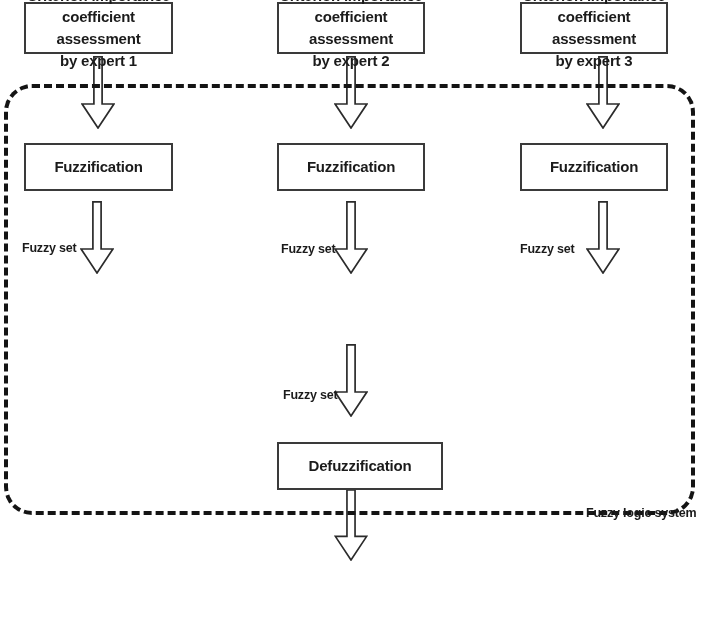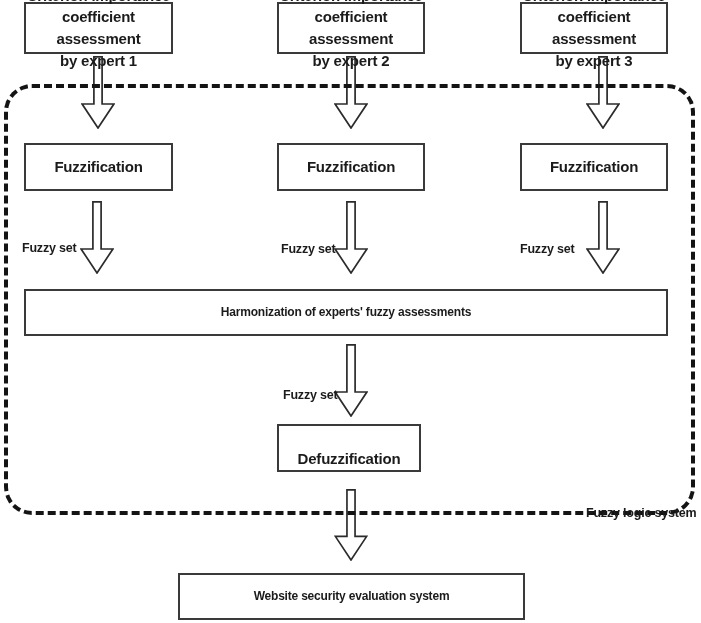"Harmonization of experts' fuzzy" div.box { html: <div> <span>Harmonization of experts' fuzzy assessments</span> </div> -> none }
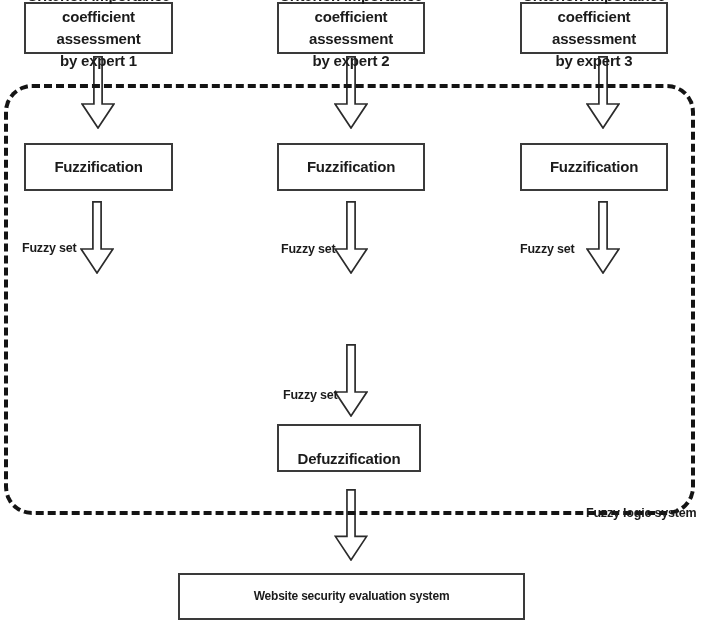"Defuzzification" div.box { align-items: flex-end -> none; top: 424px -> 442px; width: 144px -> 166px }
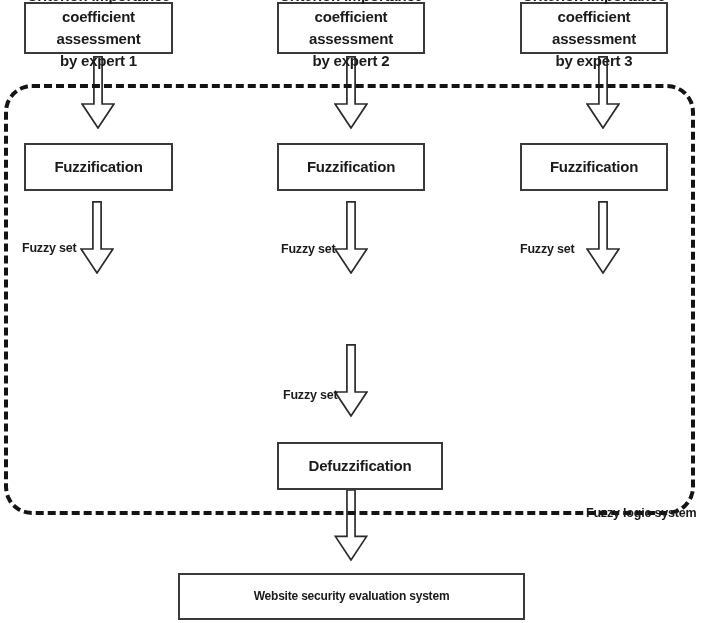"Website security evaluation system" div.box { html: <div> <span>Website security evaluation system</span> </div> -> none }
